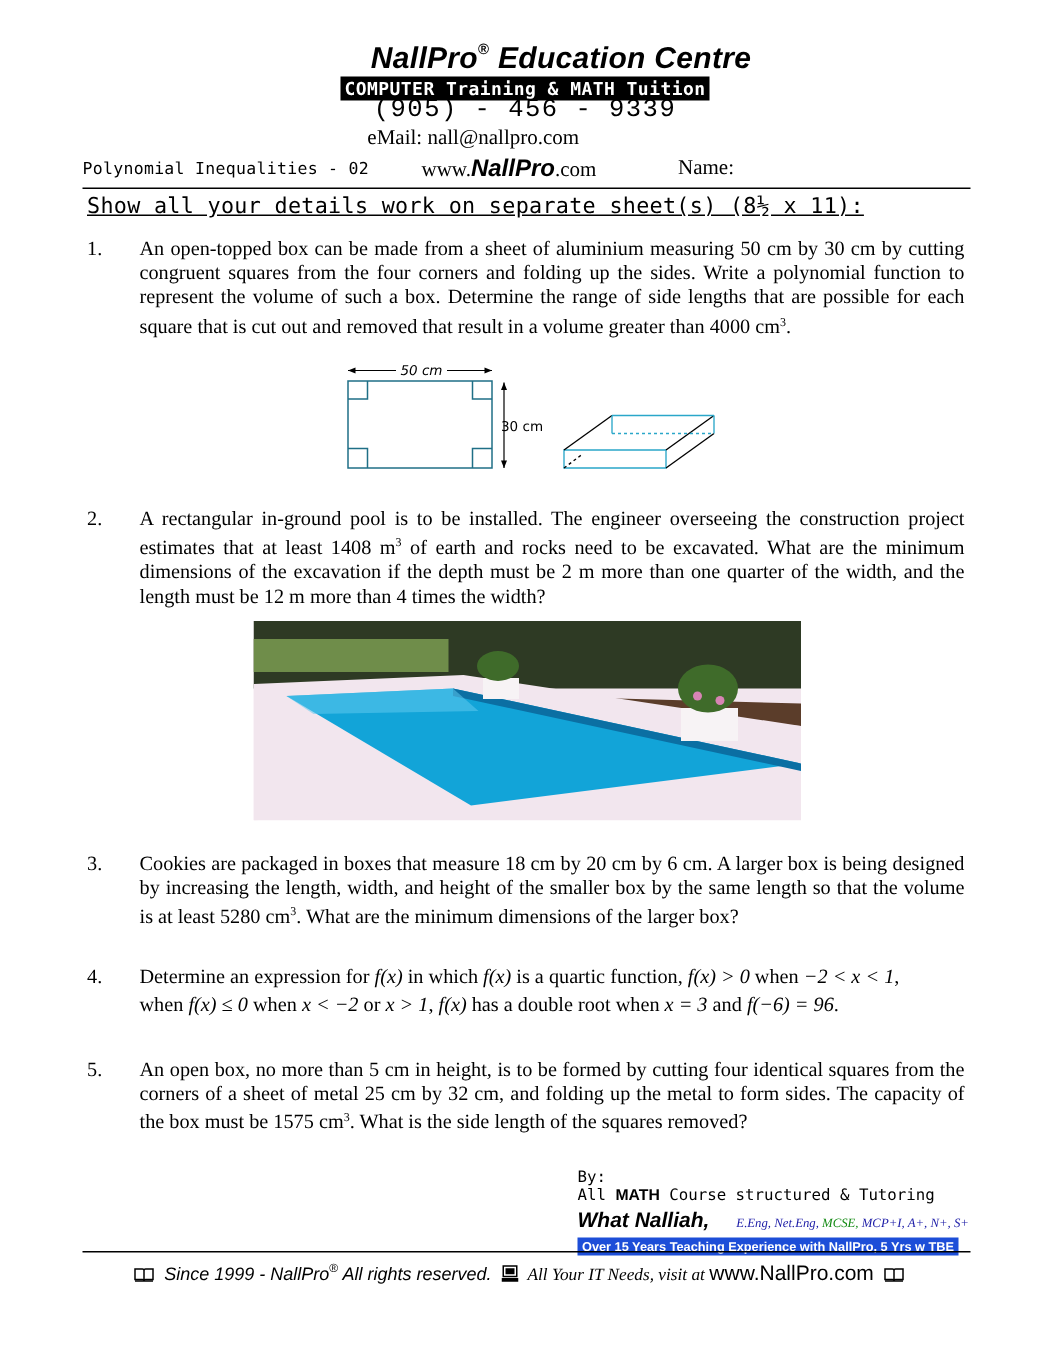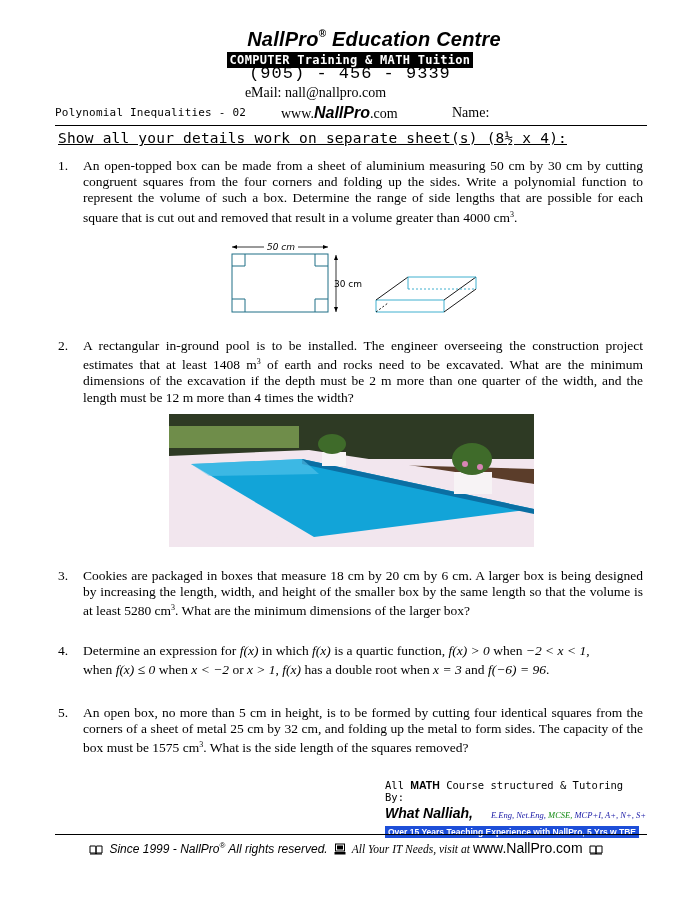"Show all your details work" div.abs { text: 4 -> 11 }
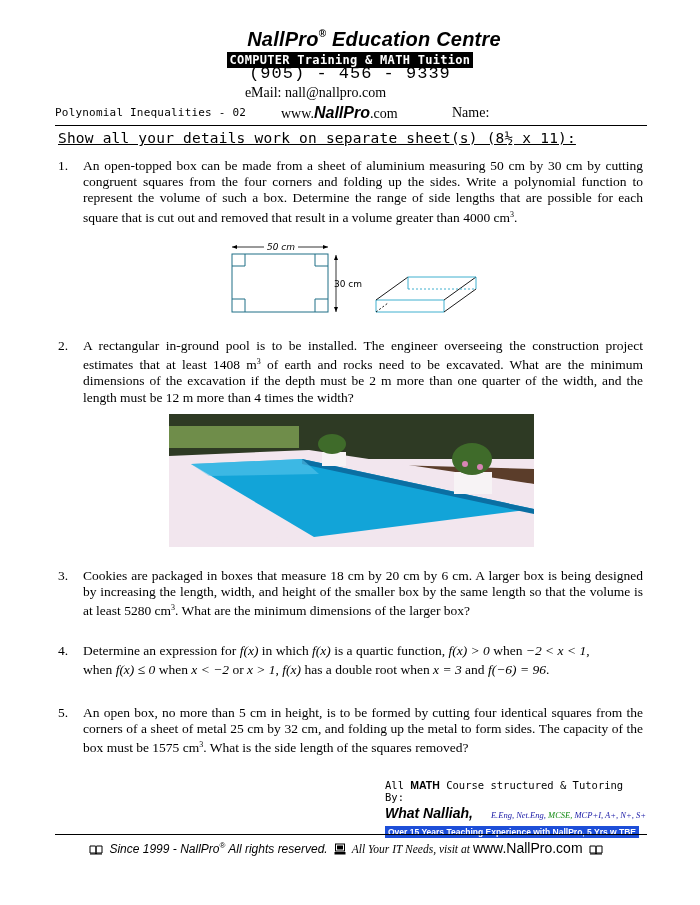"An open-topped box can be" .q .txt { margin-left: 25px -> 35px }
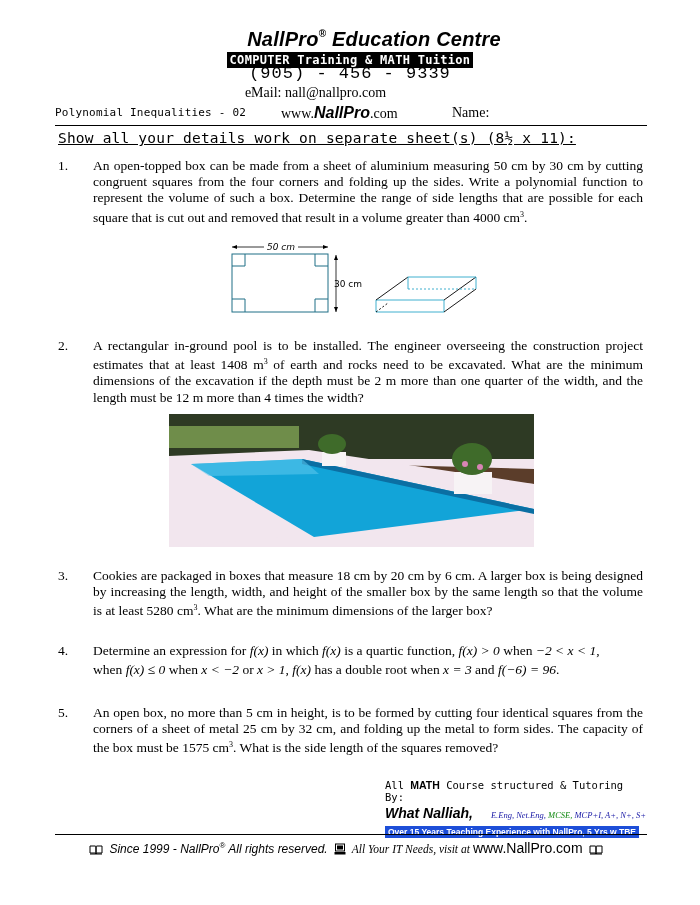"All MATH Course structured &" div.credit-line1 { order: before "By:" -> after "By:" }
